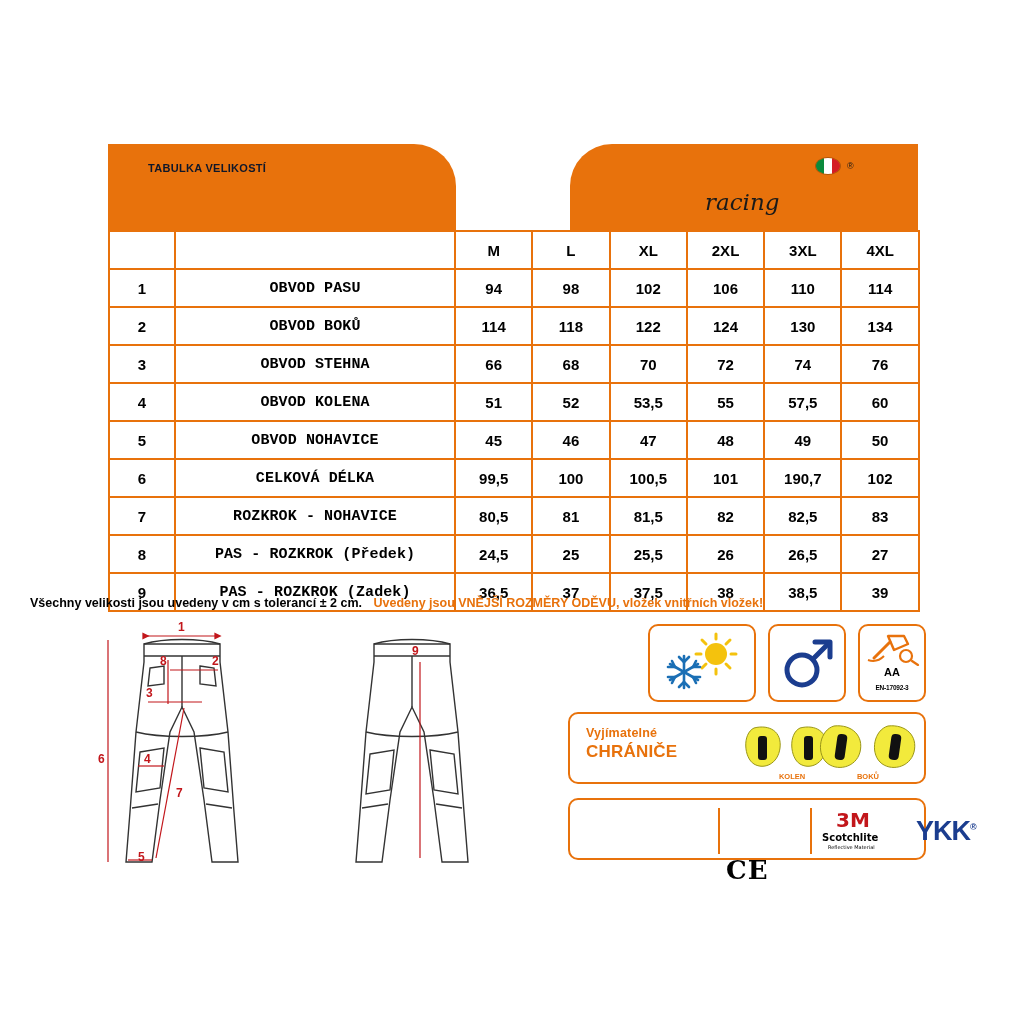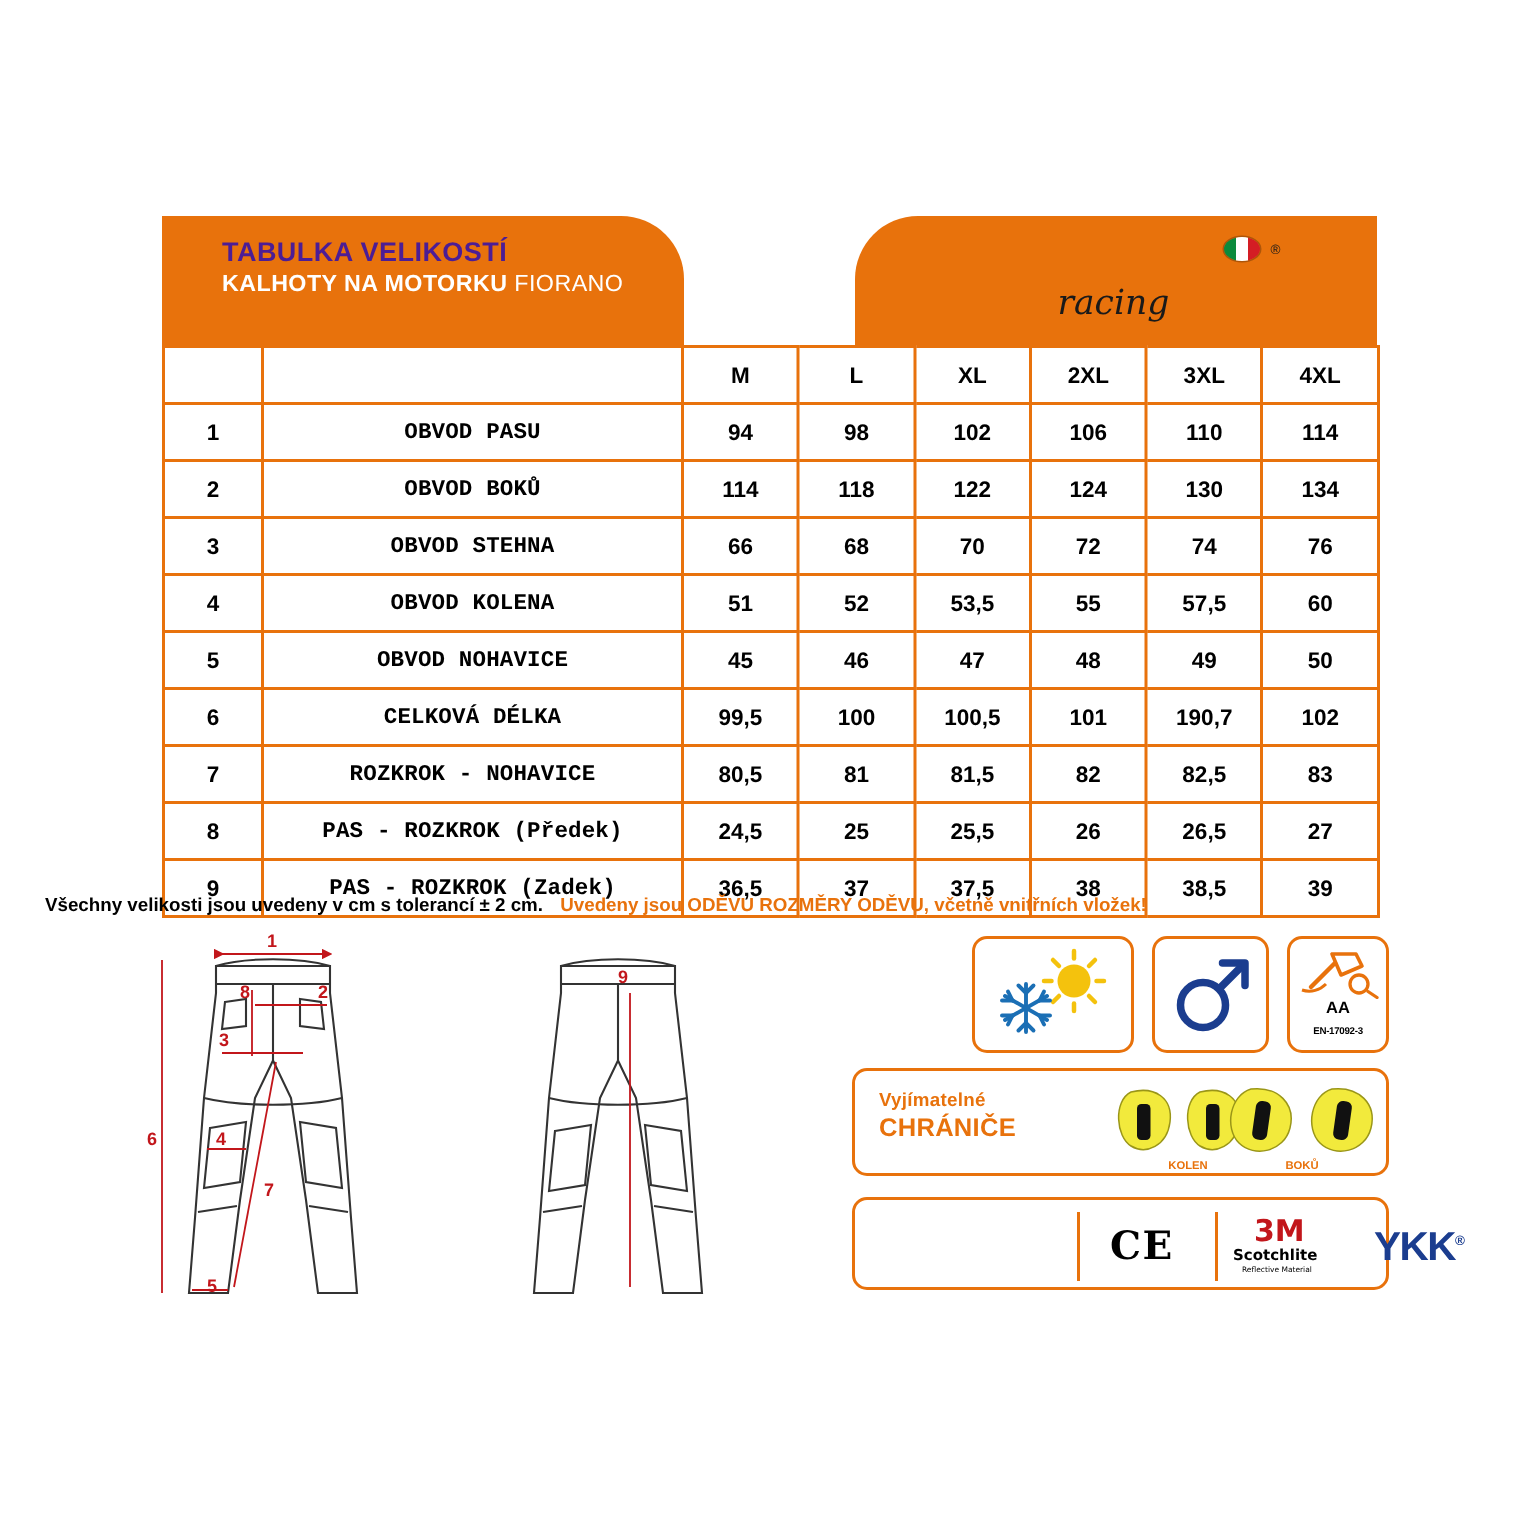"TABULKA VELIKOSTÍ" .header-title-1 { color: #4c1d95 -> #0f172a; font-size: 18px -> 11px }
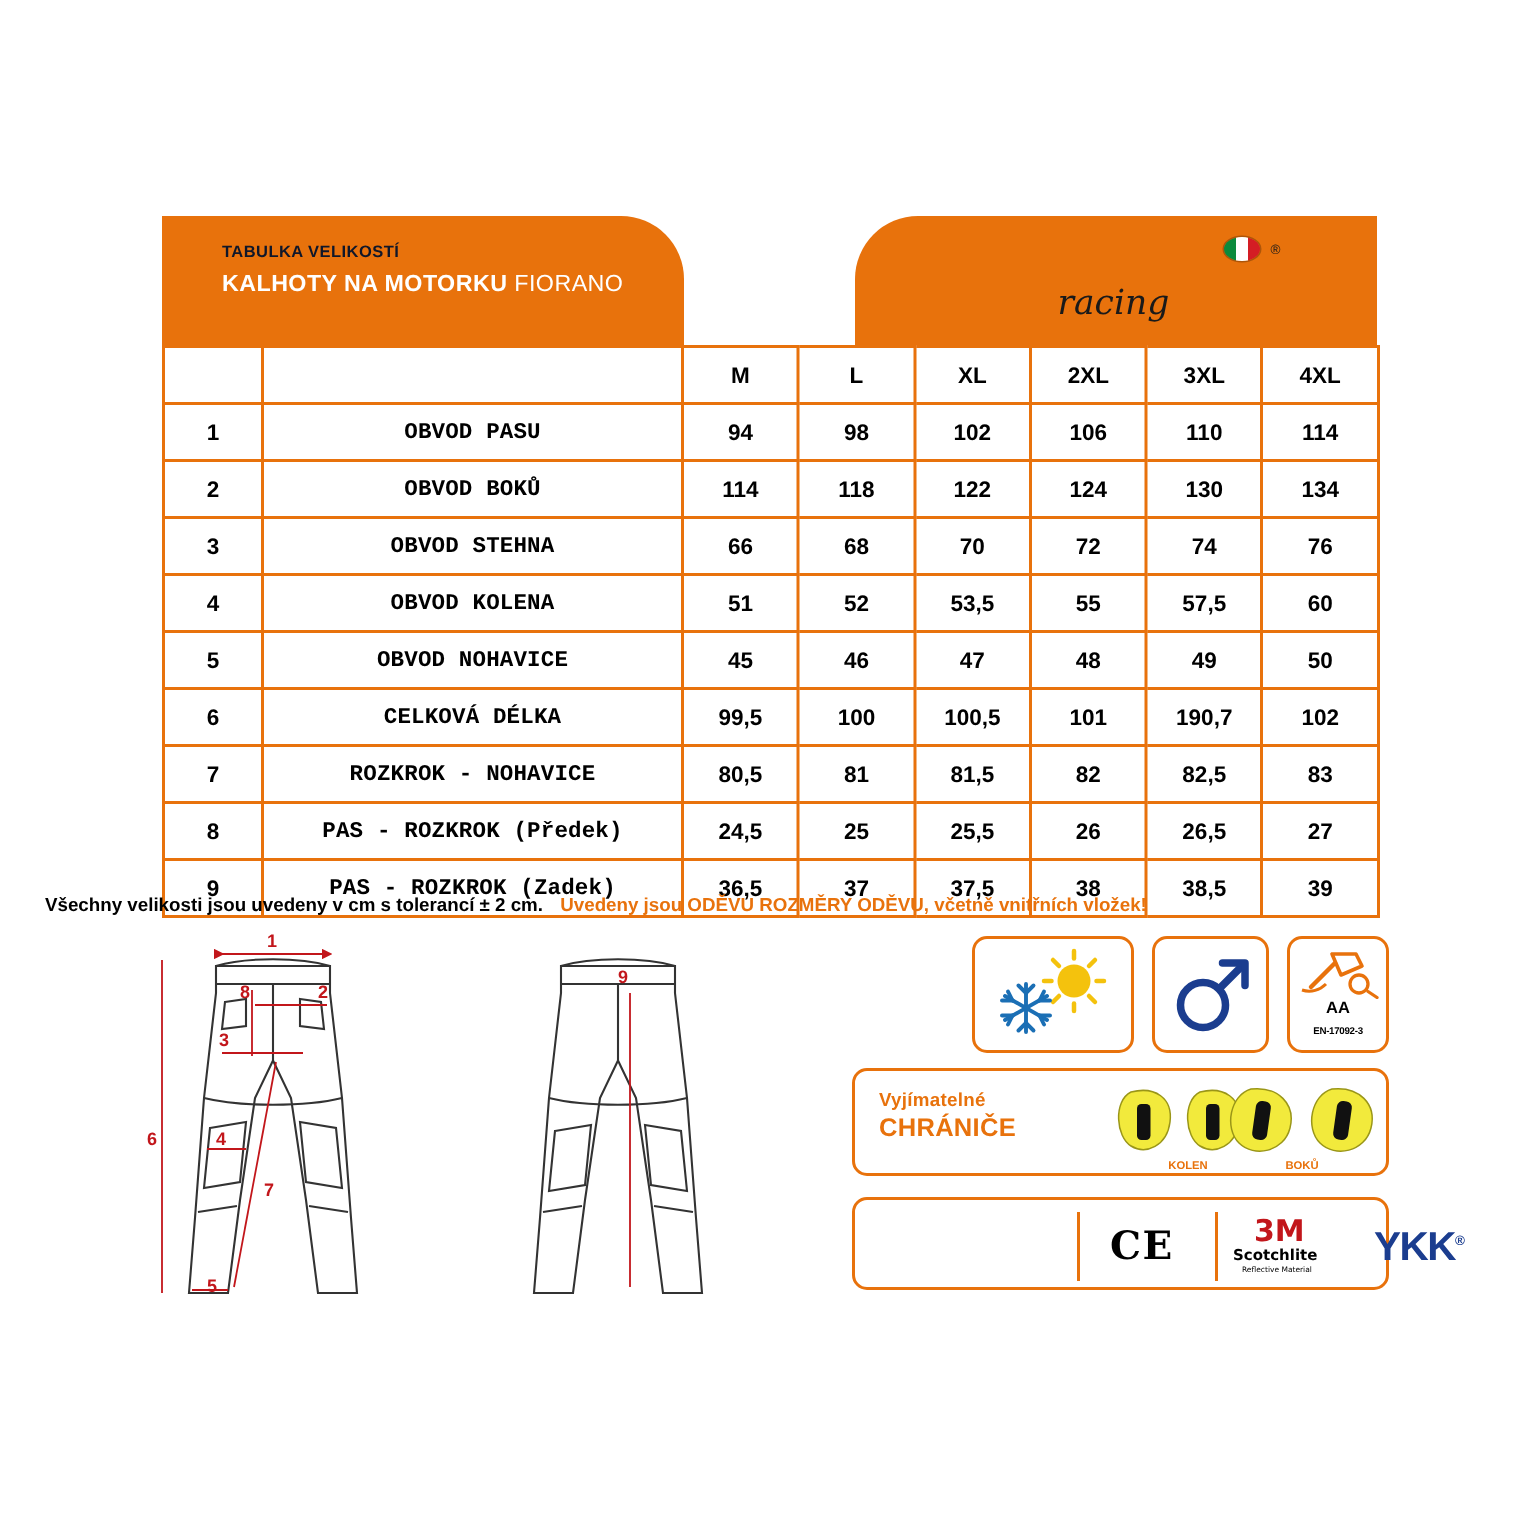"KALHOTY NA MOTORKU FIORANO" div.header-title-2 { html: <div> <span>KALHOTY NA MOTORKU</span> <span>FIORANO</span> </div> -> none }
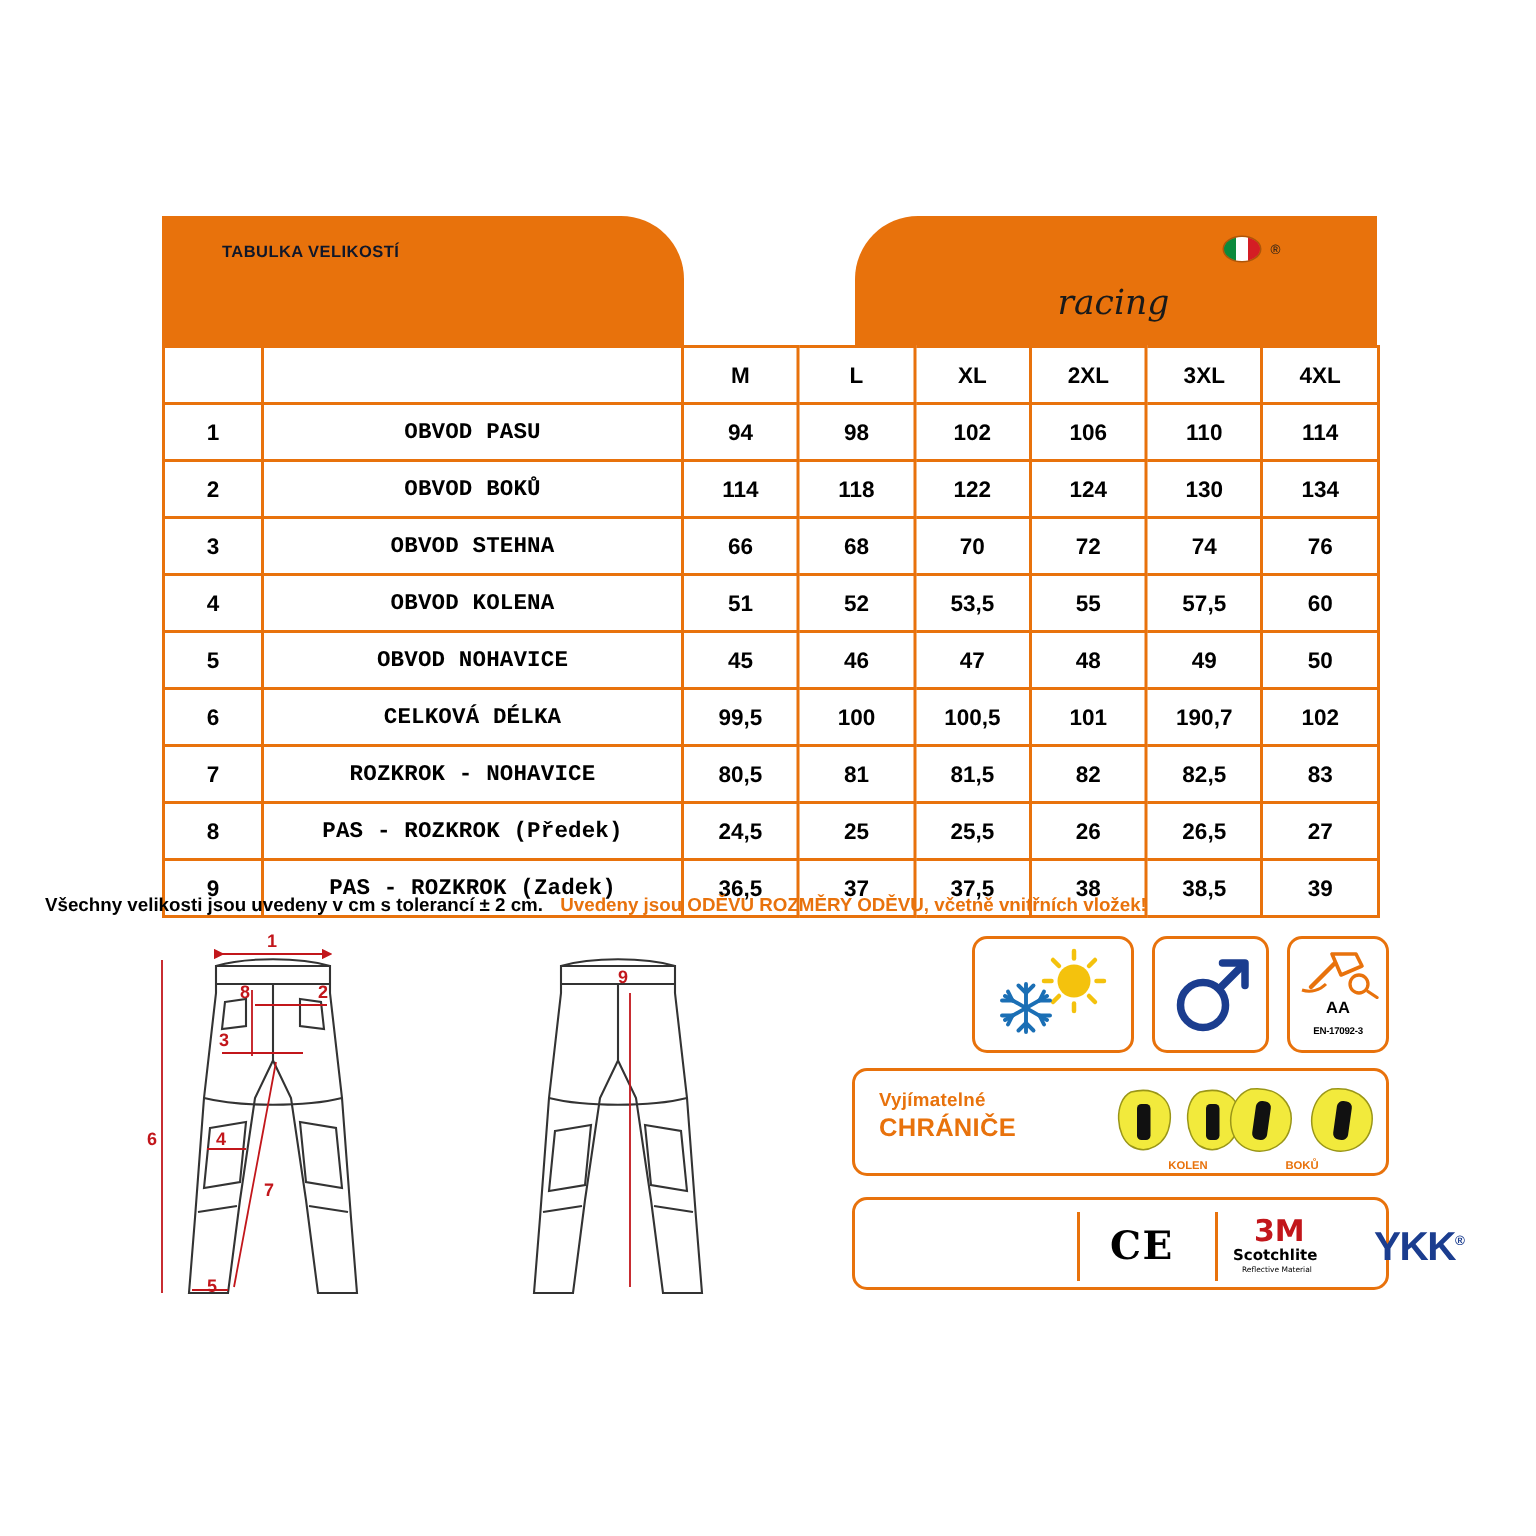"Uvedeny jsou ODĚVU ROZMĚRY ODĚVU," span.orange { text: ODĚVU ROZMĚRY ODĚVU, včetně -> VNĚJŠÍ ROZMĚRY ODĚVU, vložek }
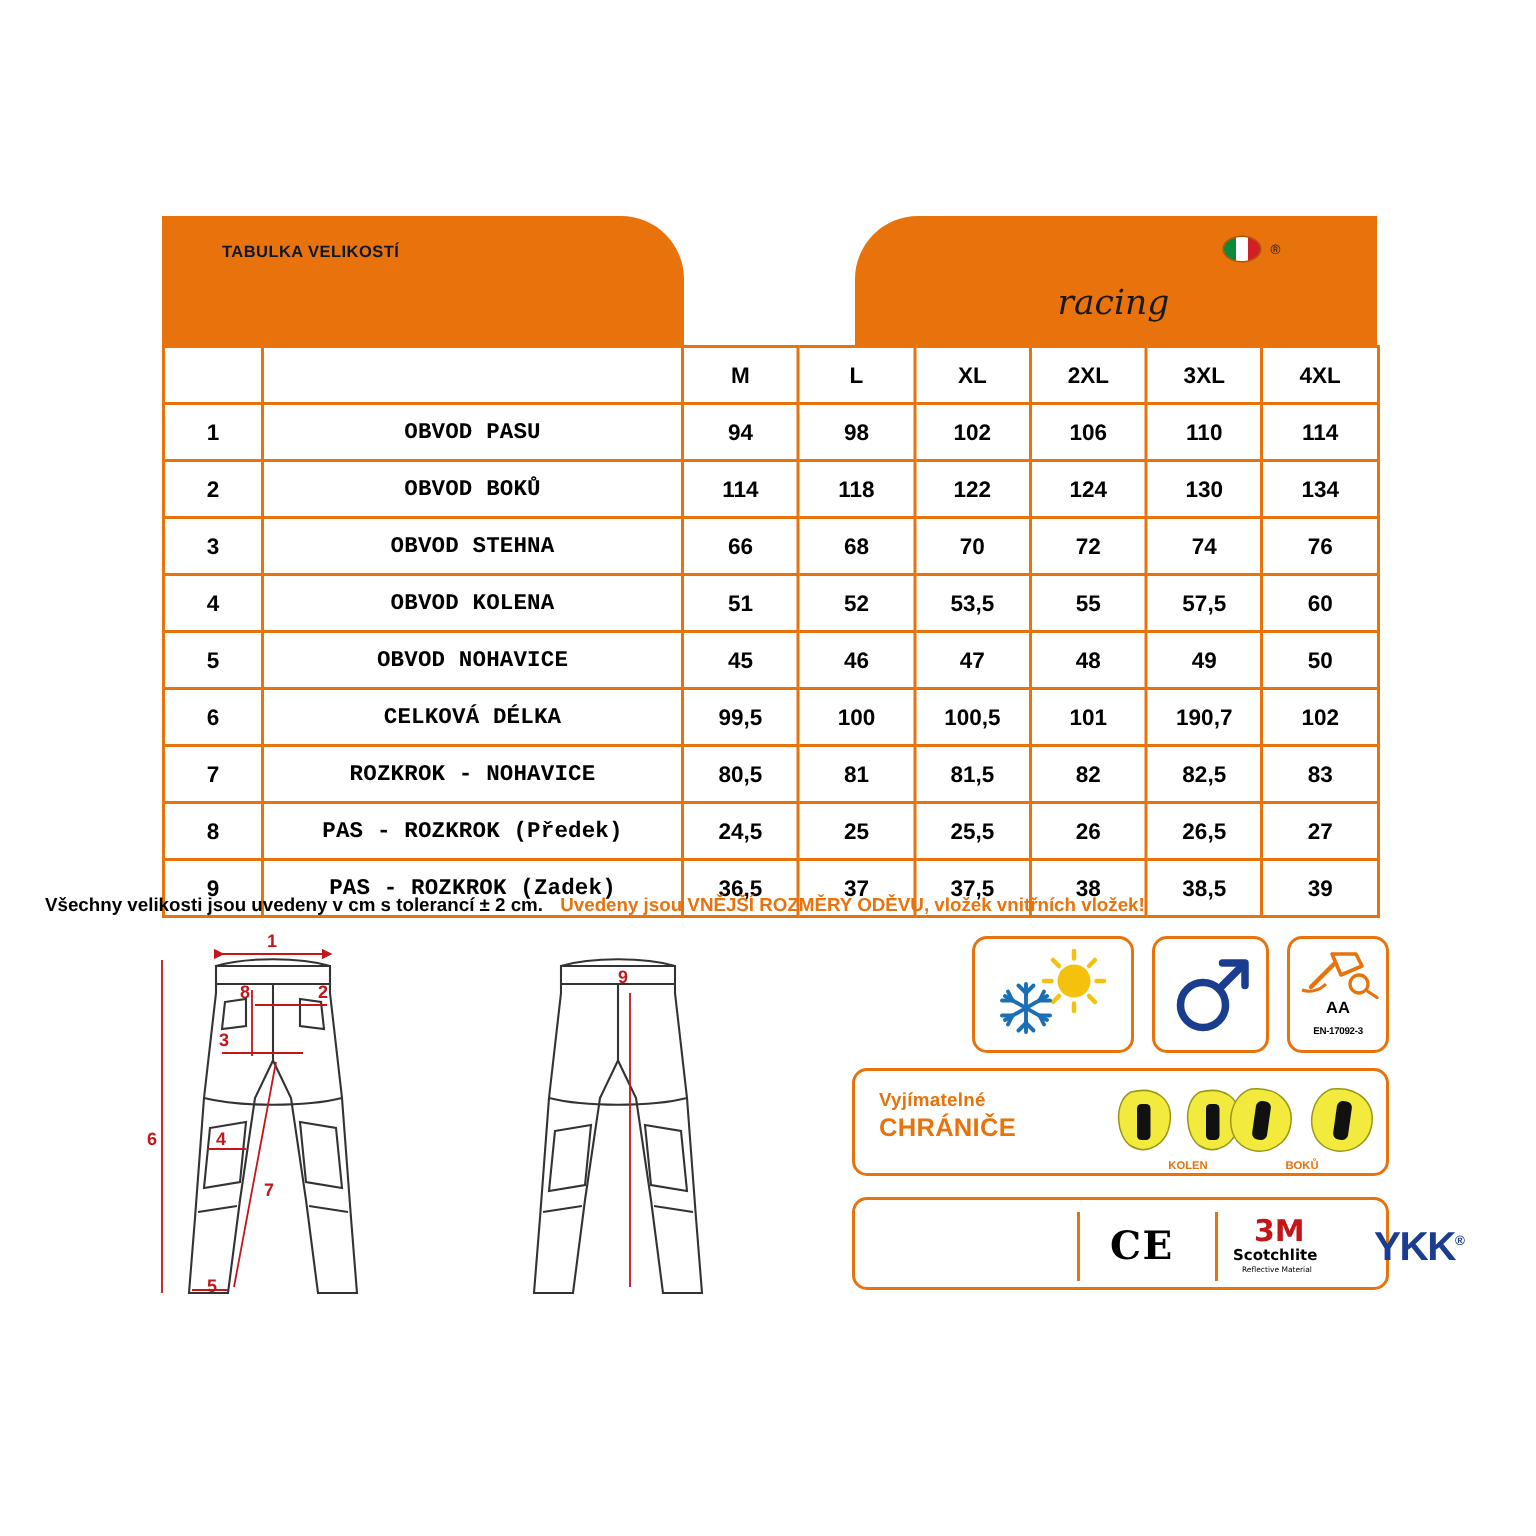"CE" div.brand-cell { left: 166px -> 152px; margin-top: none -> 39px }
